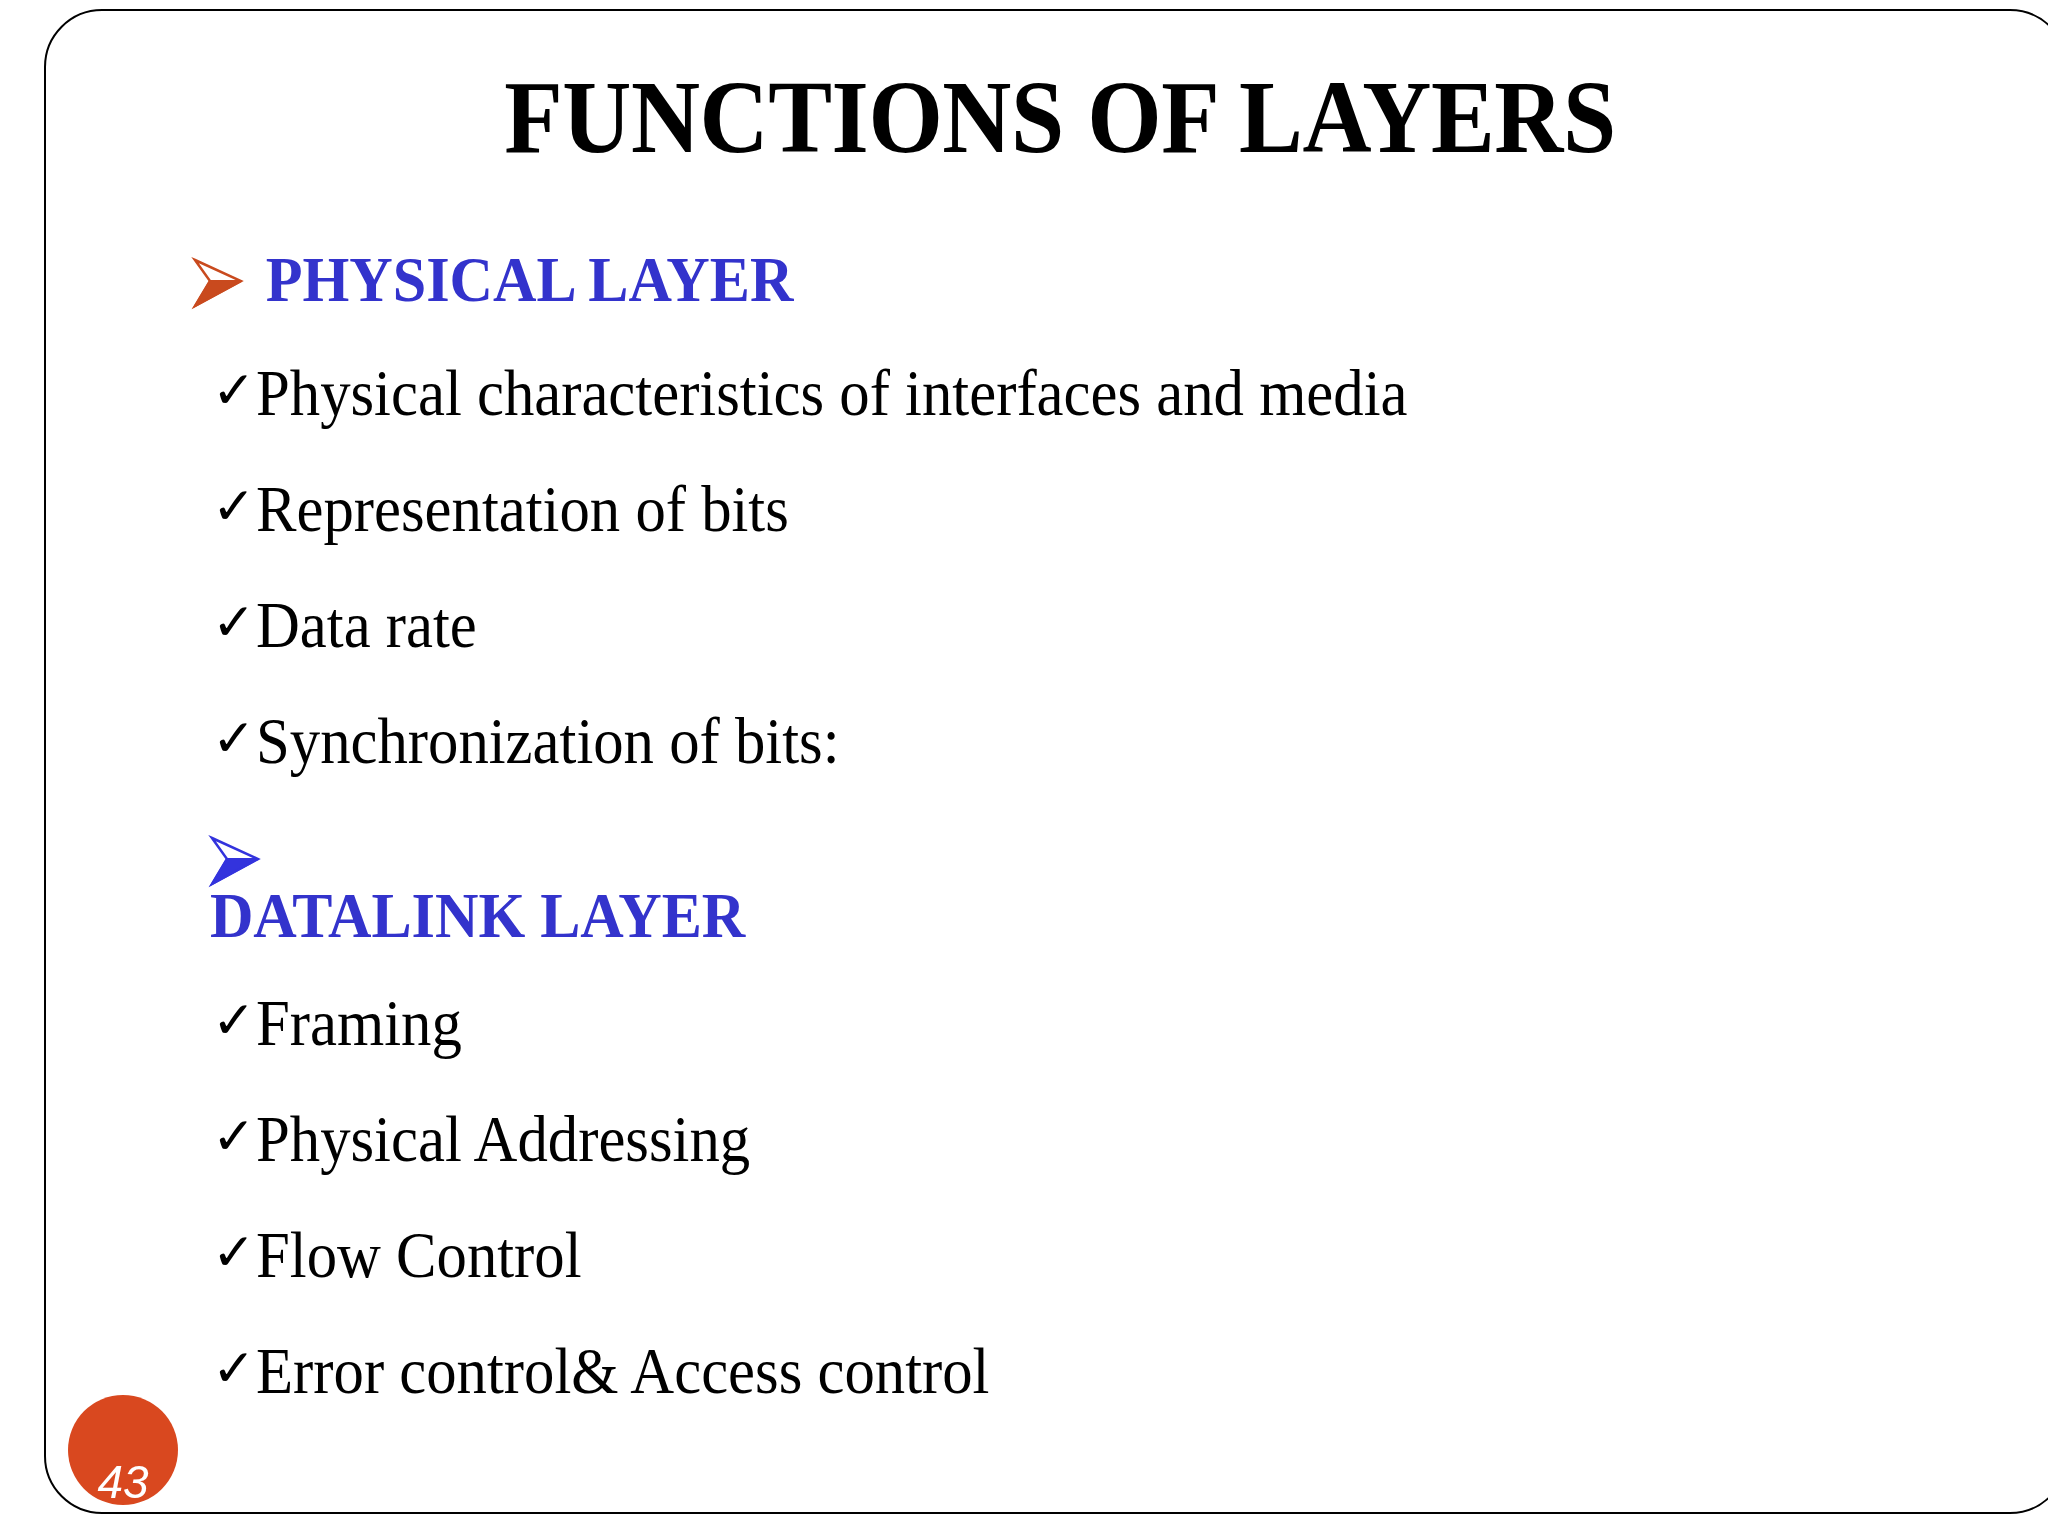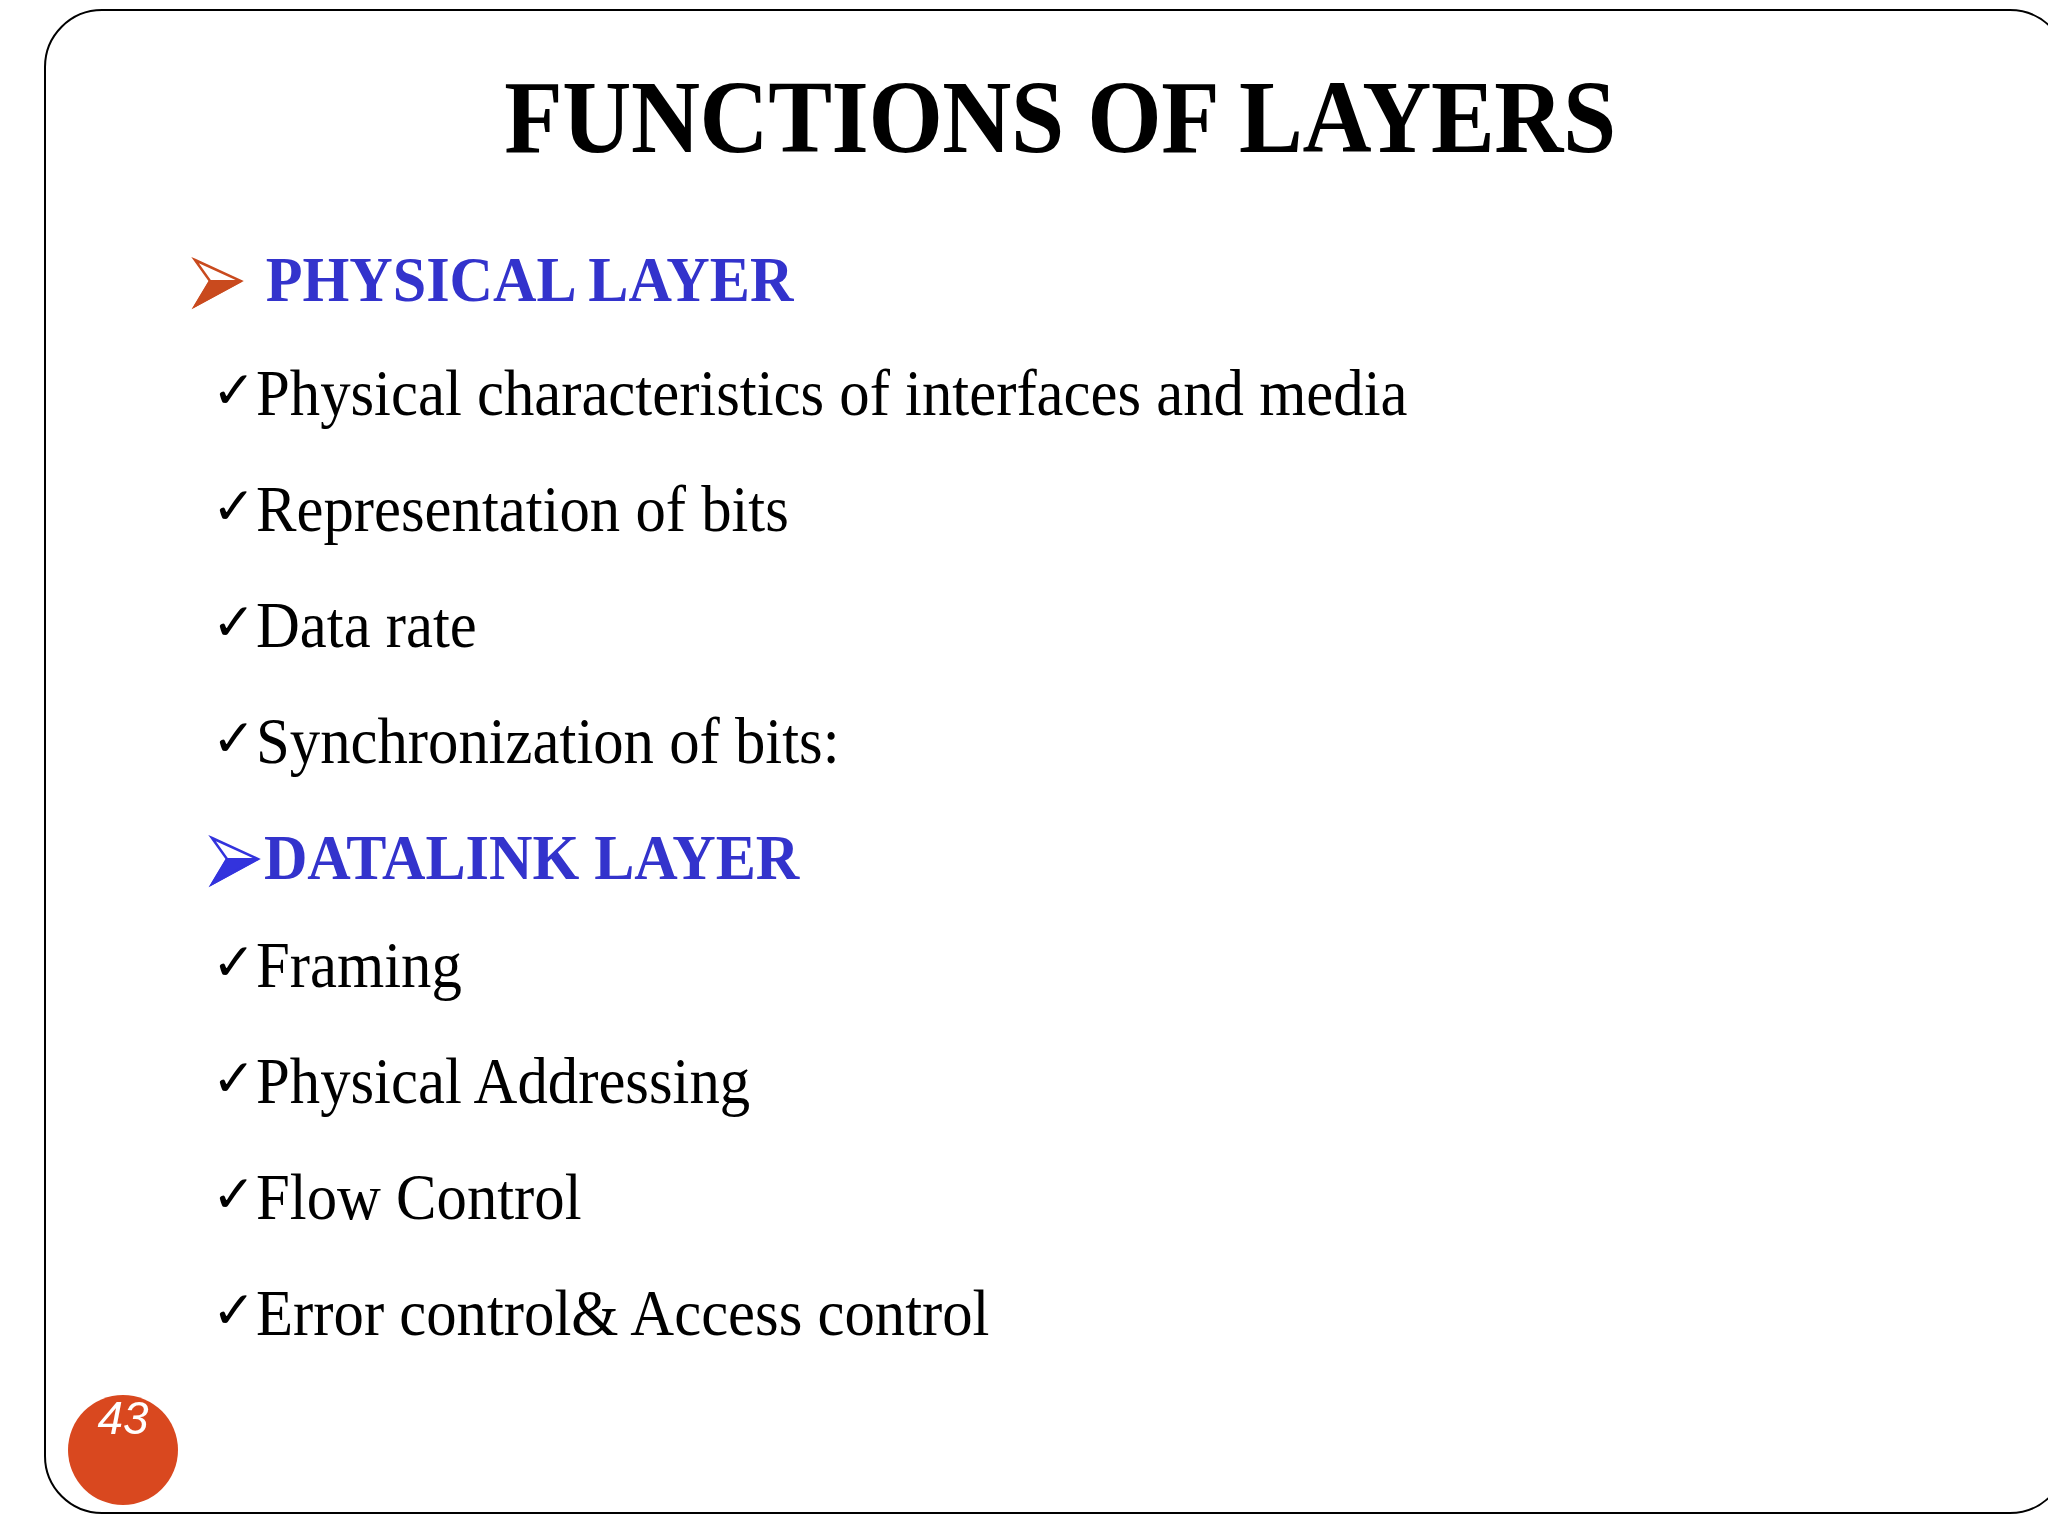"DATALINK LAYER" .section-row.datalink { flex-direction: none -> column }
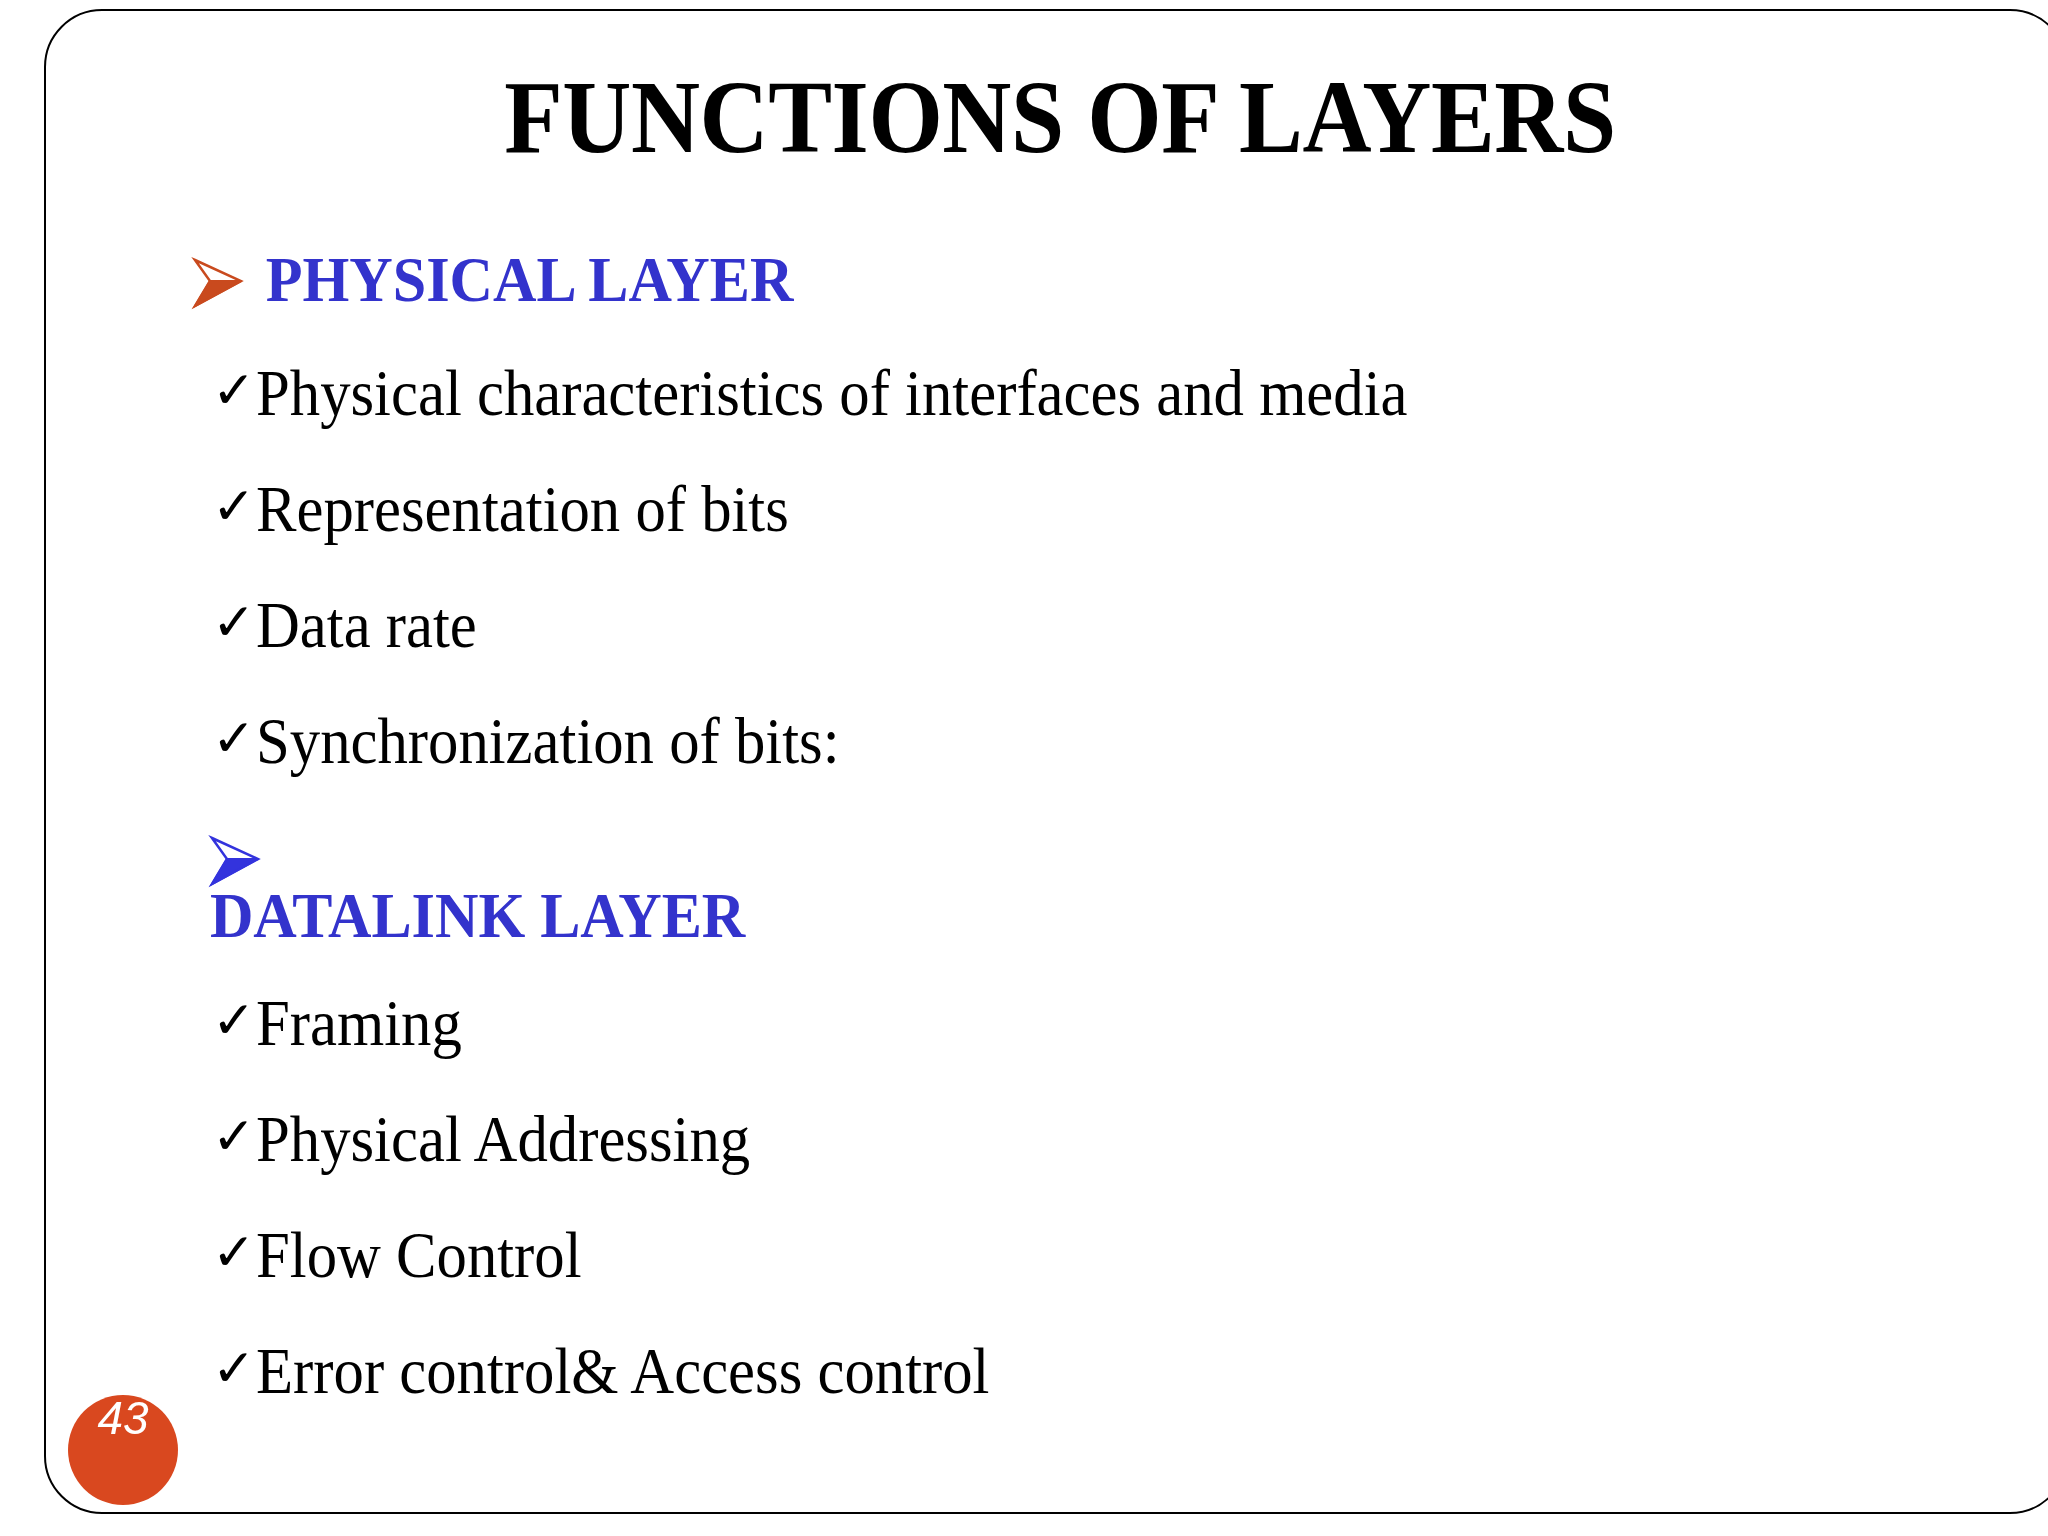"43" .page-badge { align-items: flex-start -> flex-end }
